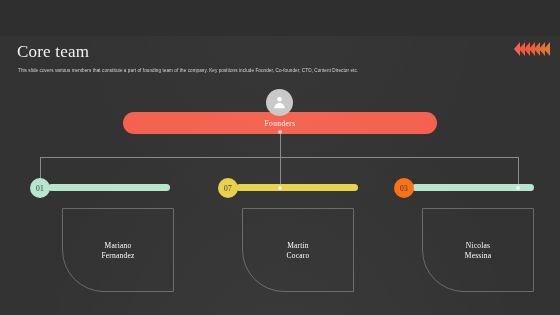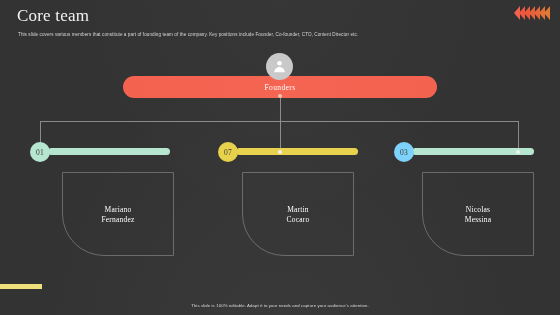"01" .slide { margin-top: none -> 36px }
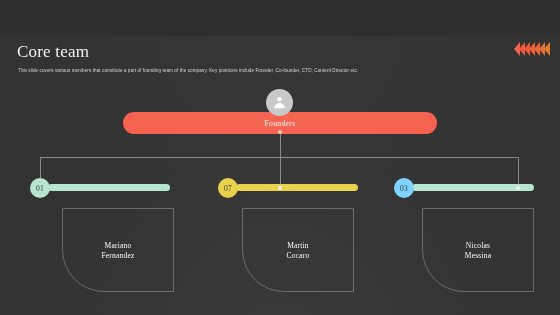"03" div.num-circle { background: #7dd3fc -> #f97316 }
